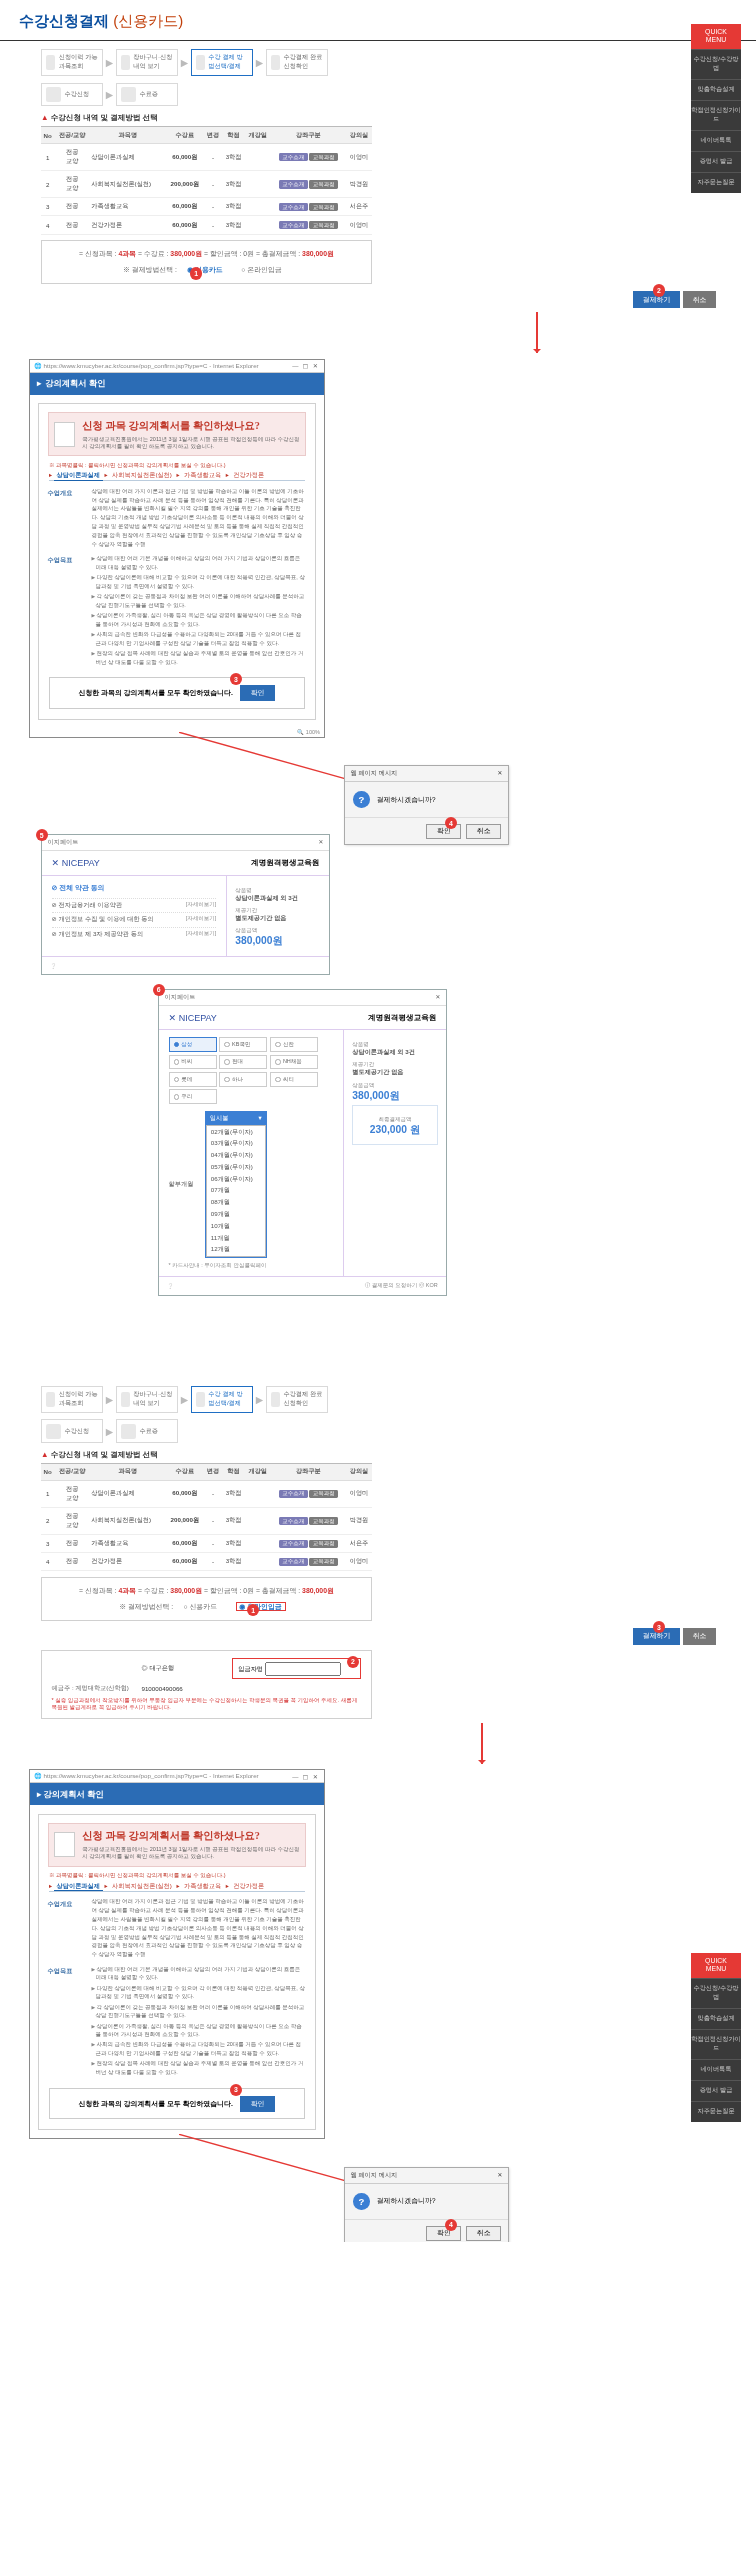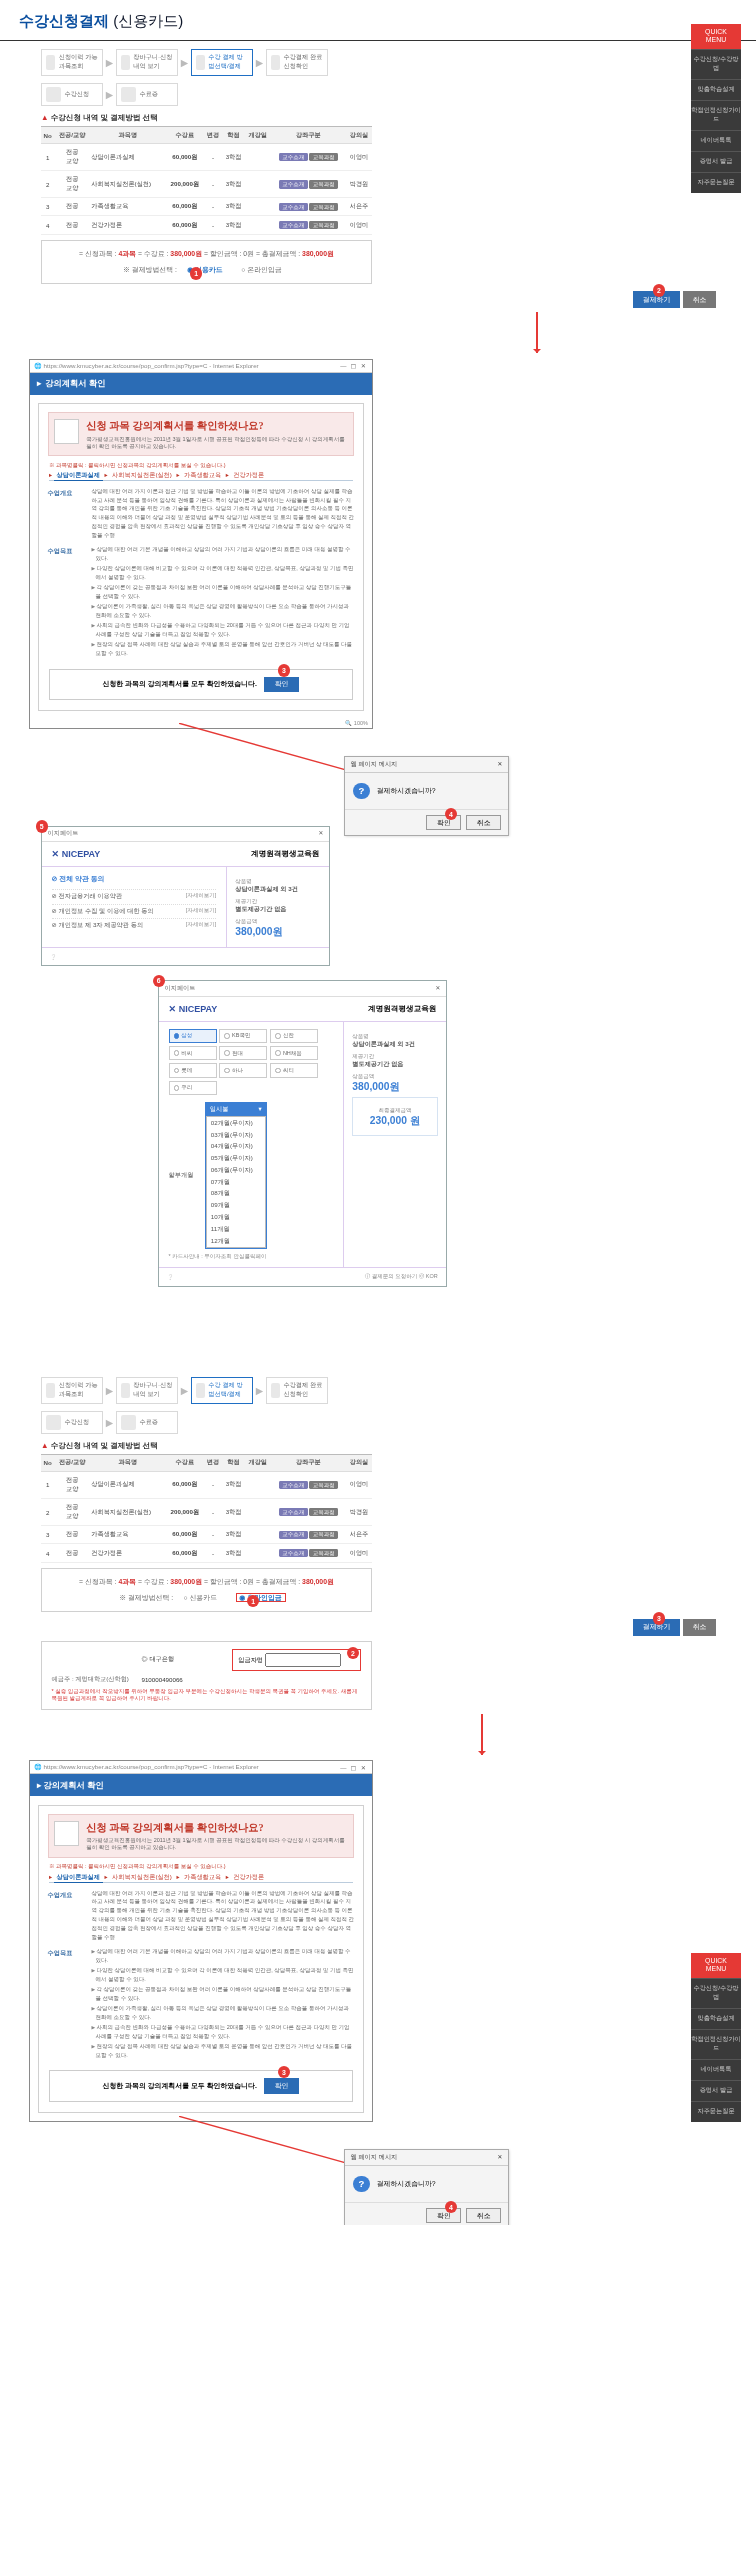"(신용카드)" .page-title .sub { color: #0f172a -> #c2410c }
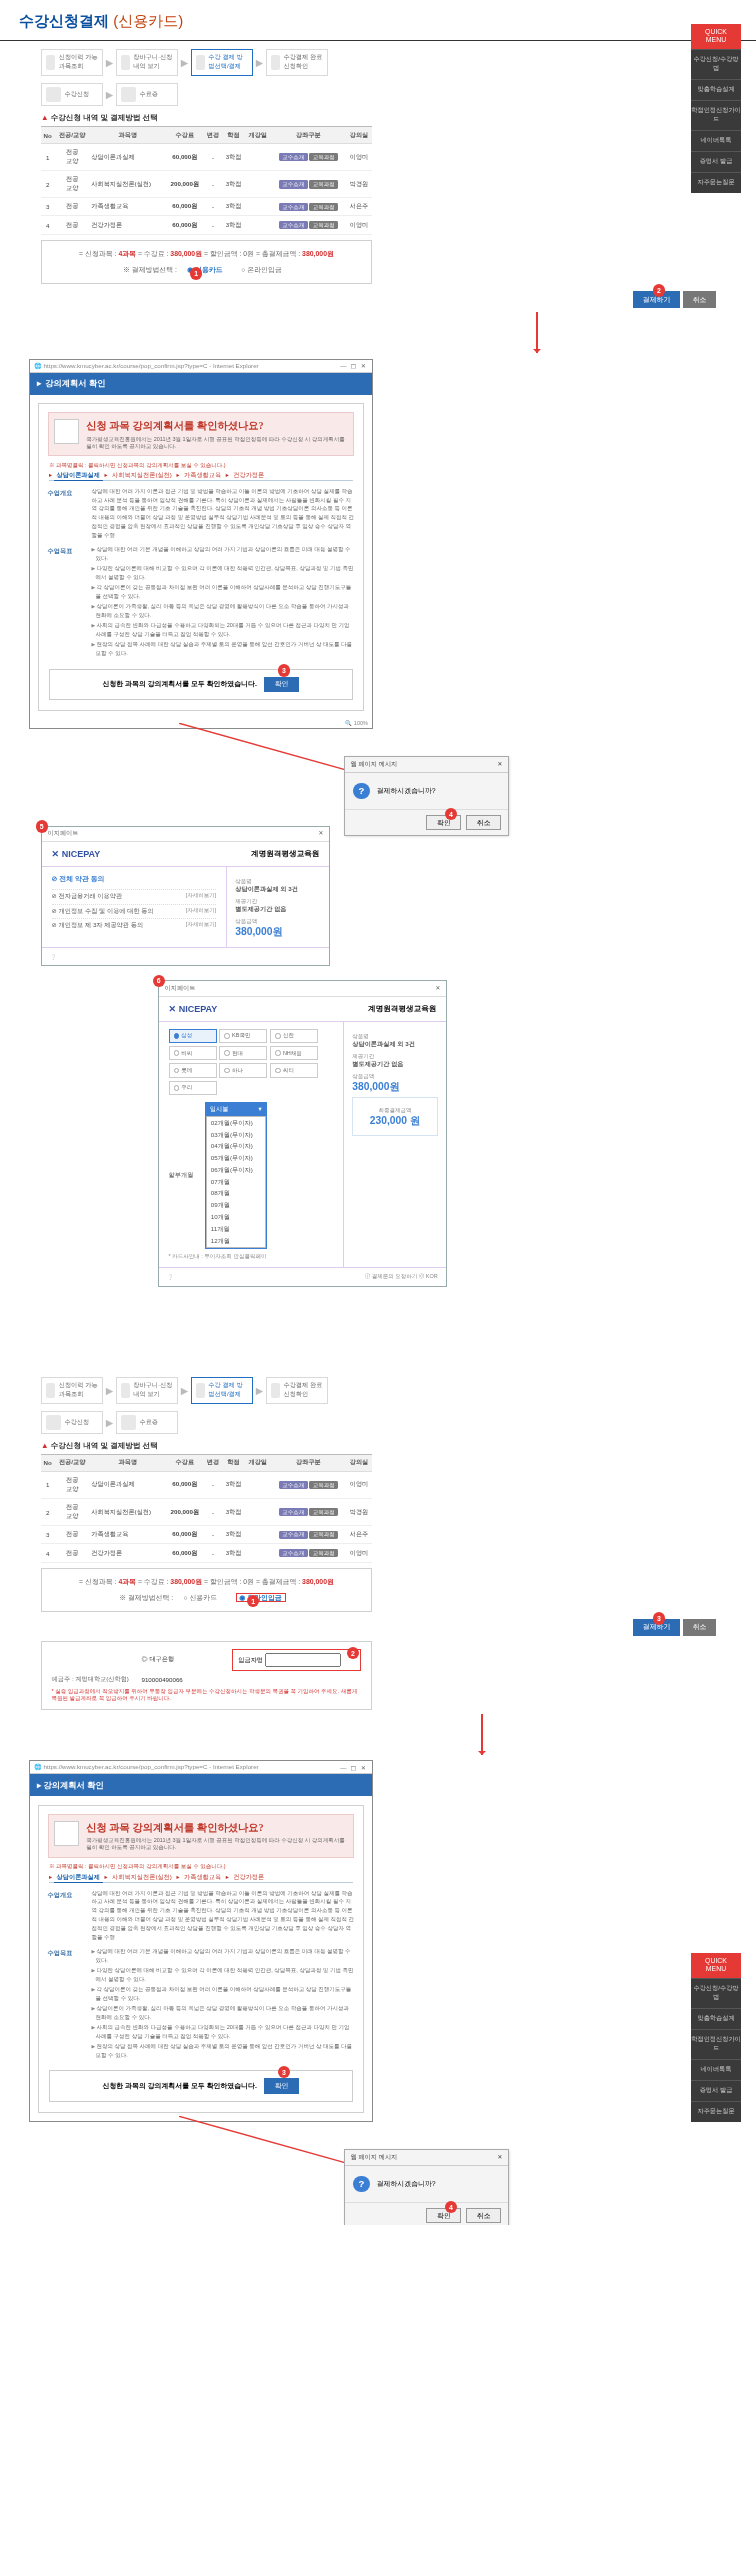"▸ 강의계획서 확인" .ie-win { width: 344px -> 296px }
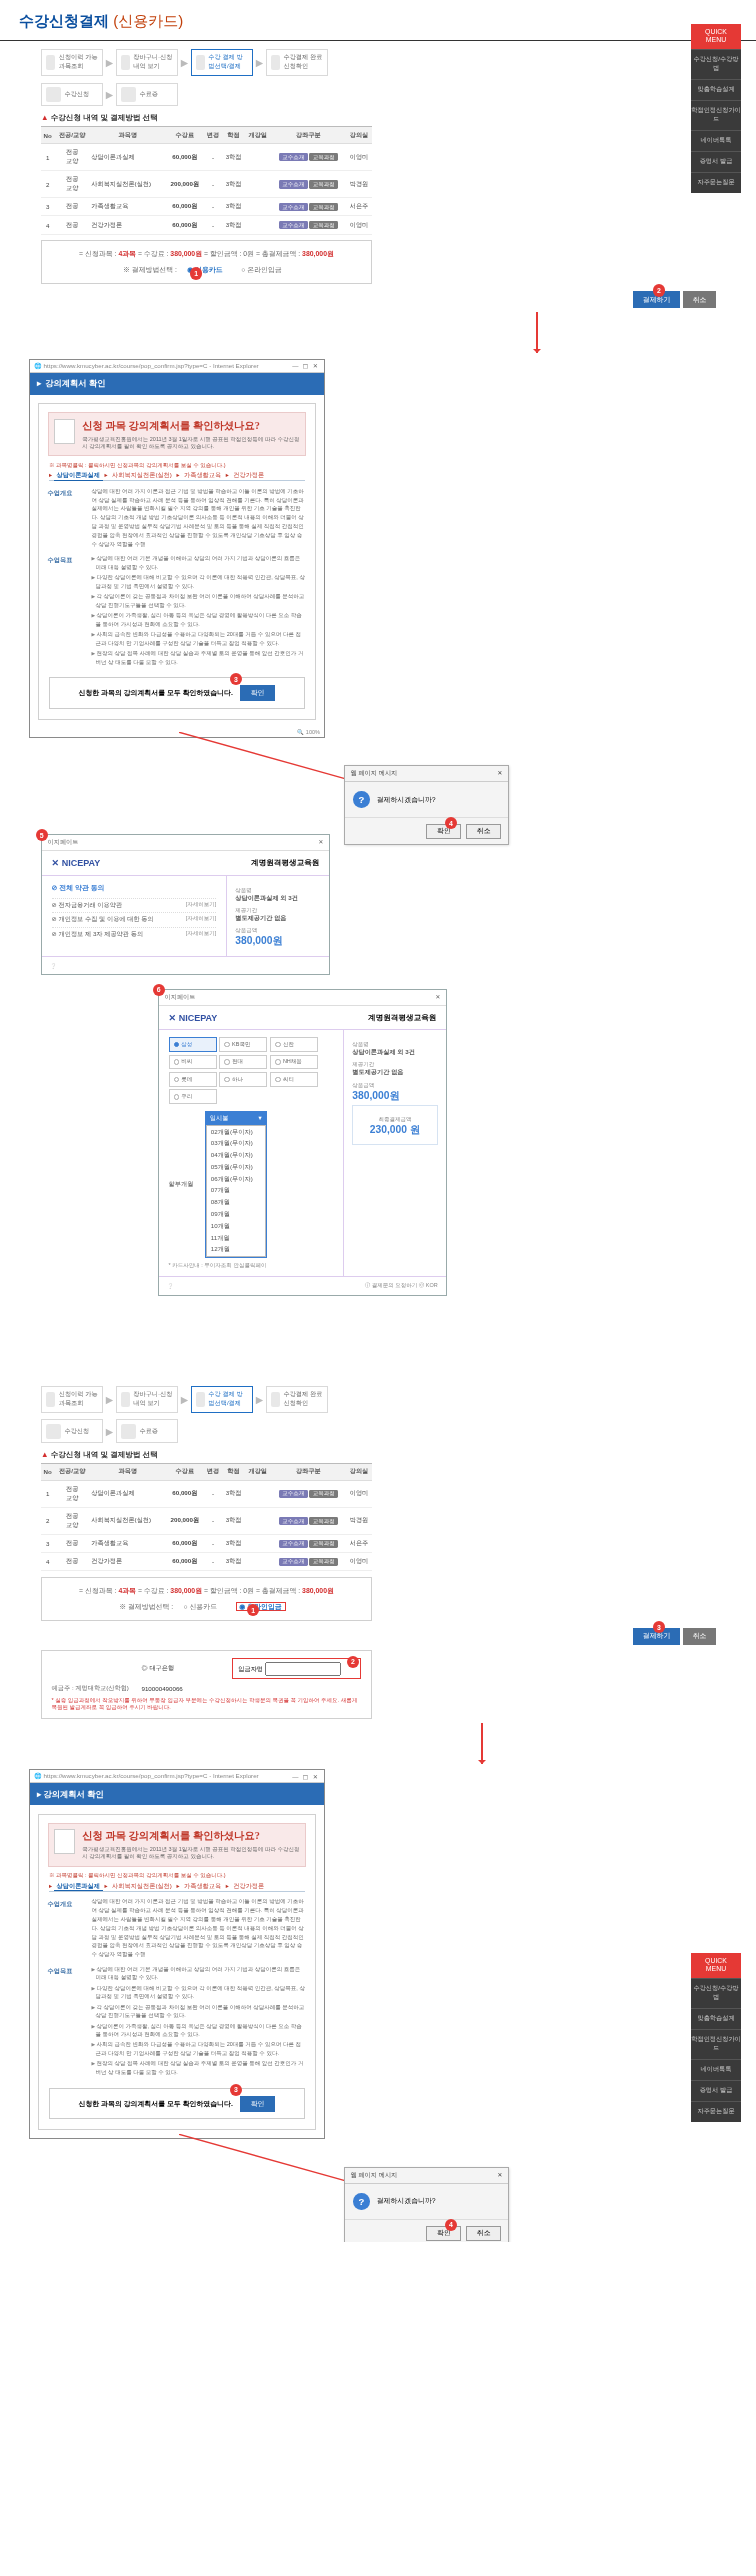"신청 과목 강의계획서를 확인하셨나요?" .plan-title { align-items: none -> center }
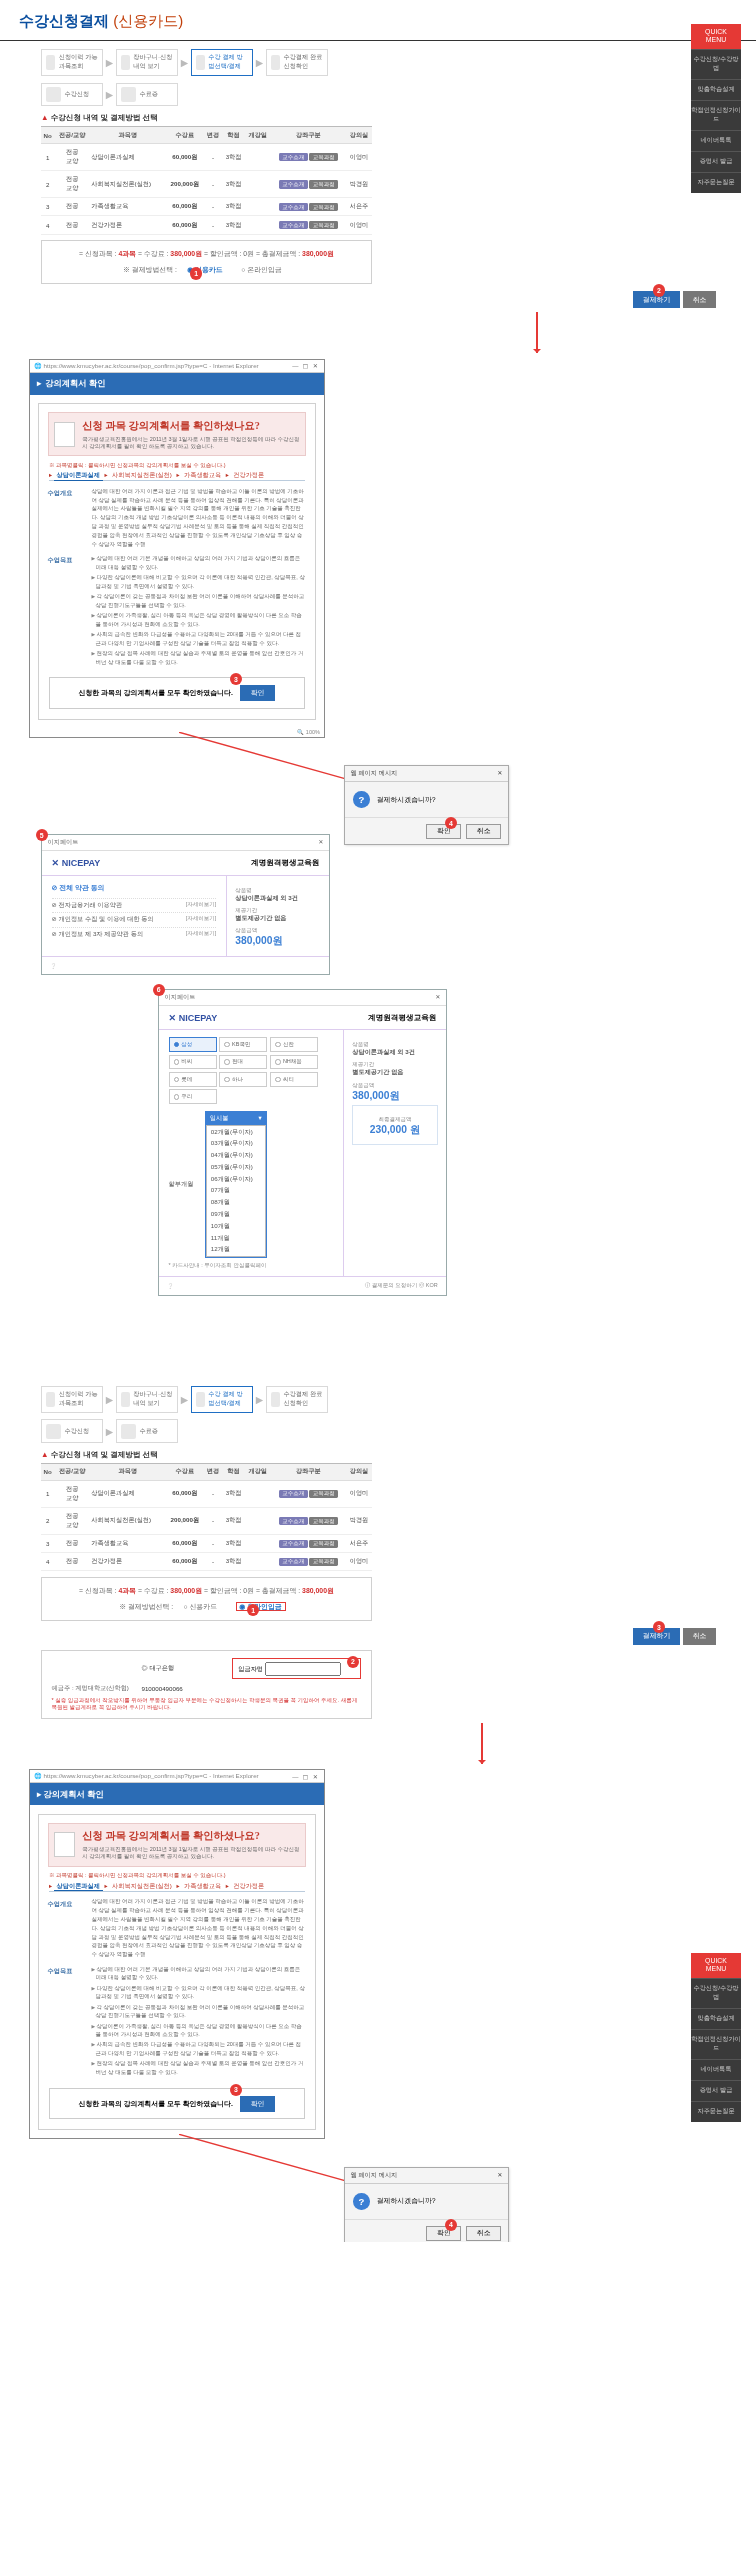"✕ NICEPAY" .pay-win .brand { font-weight: 700 -> 400 }
